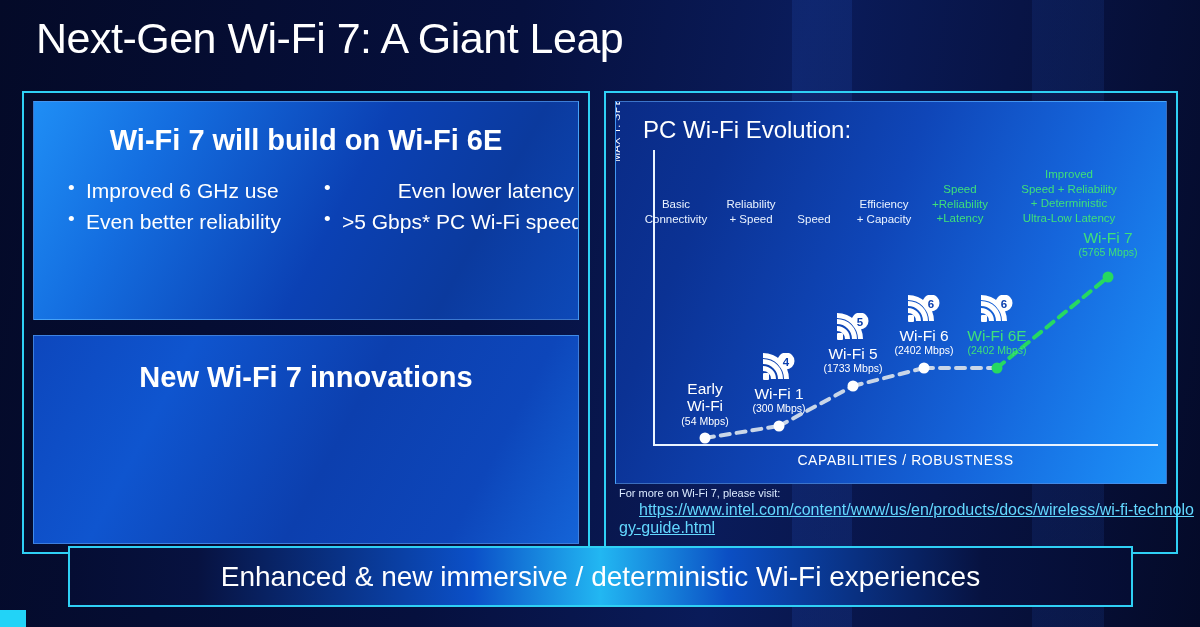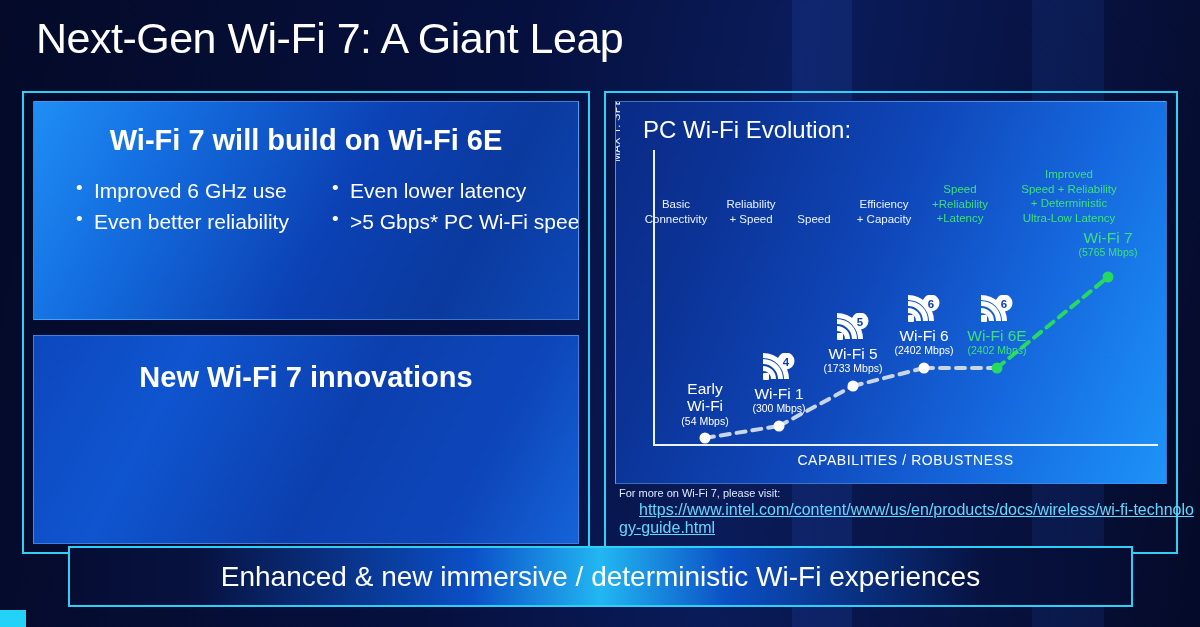"Improved 6 GHz use" .bullets { padding: 0 28px -> 0 20px }
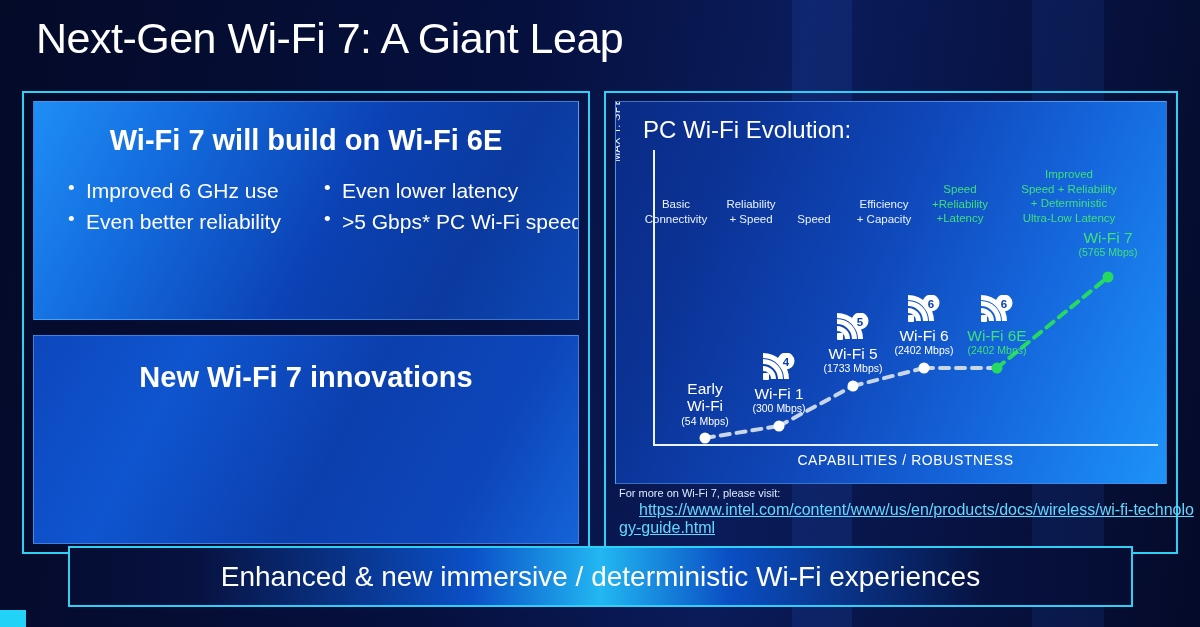"Even lower latency" #panel-top .col2 { text-align: none -> right }
